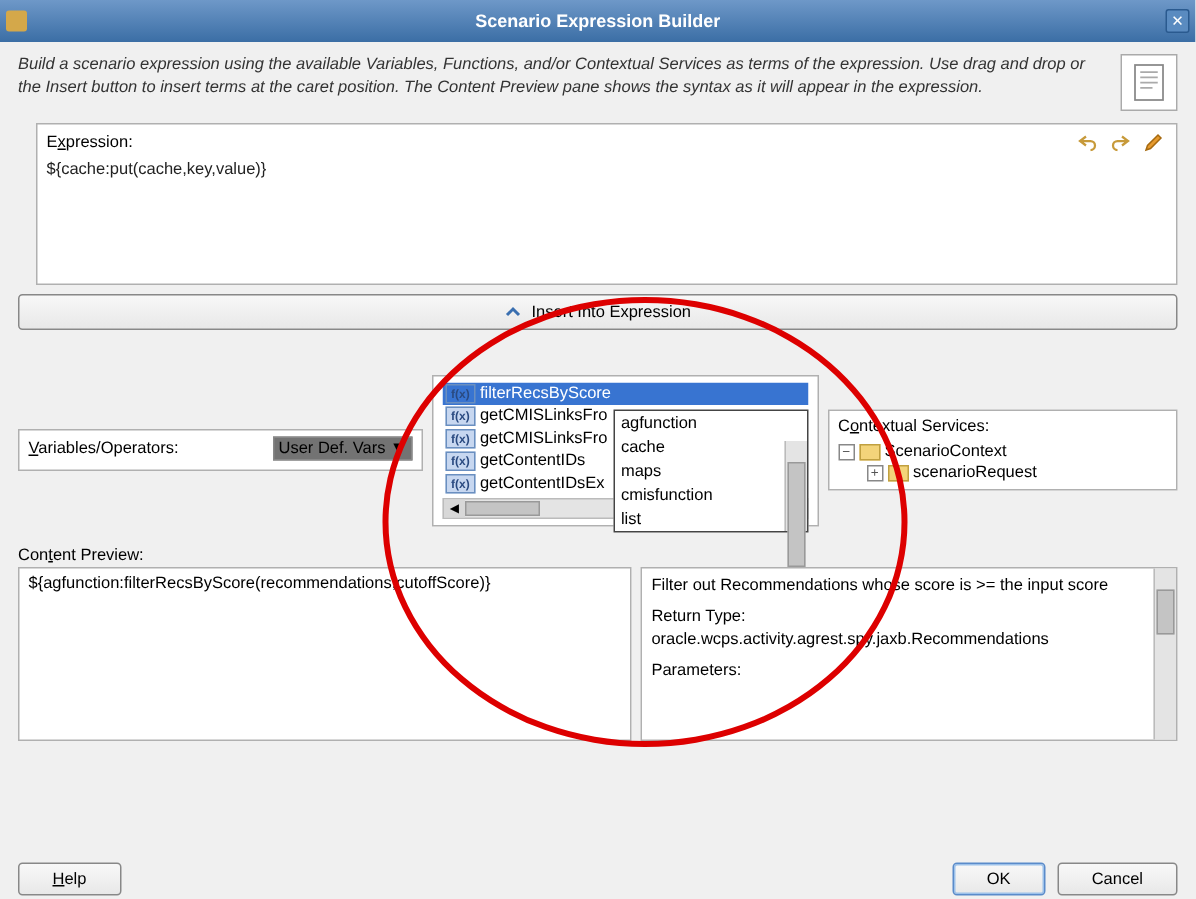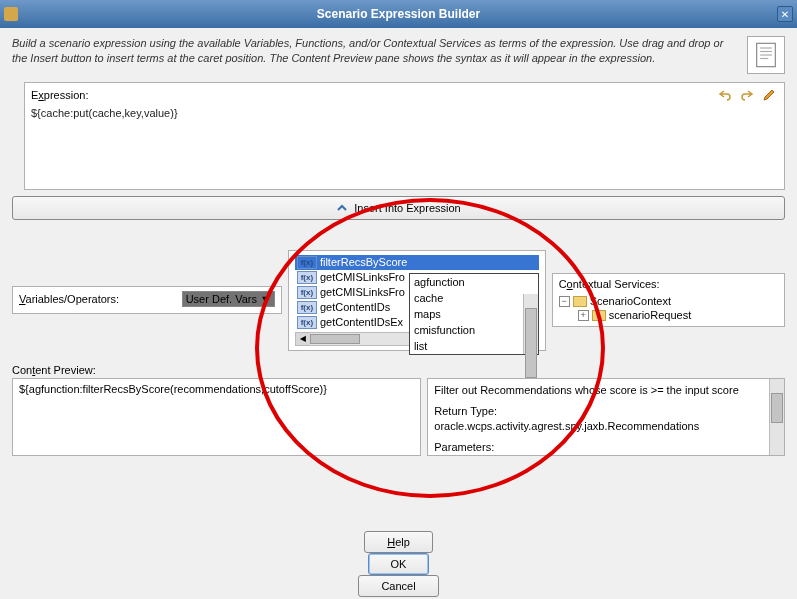"${agfunction:filterRecsByScore(recommend" .preview-box { height: 78px -> 116px }
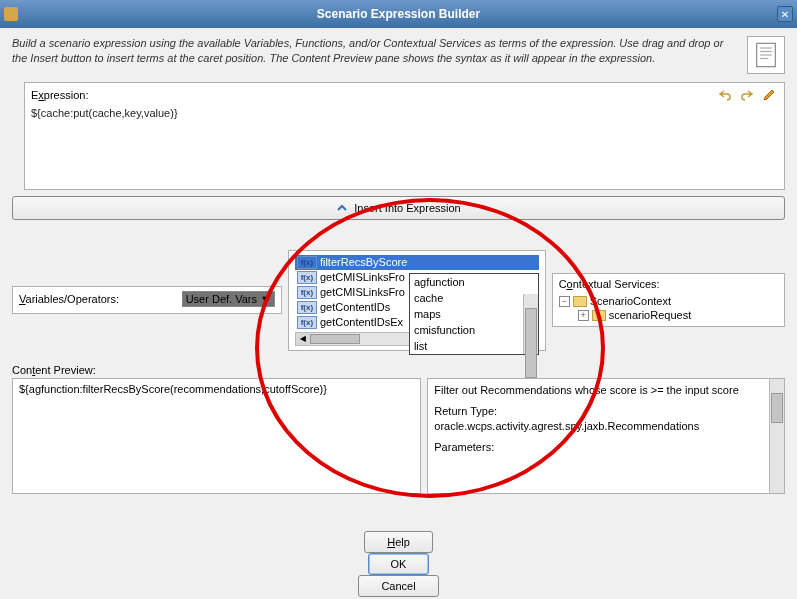"Help" .footer { flex-direction: column -> none }
